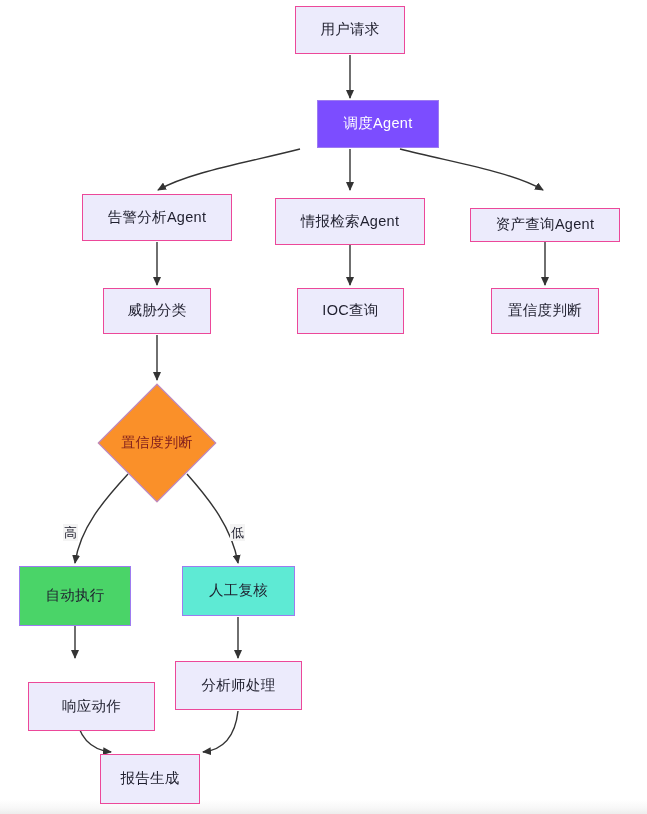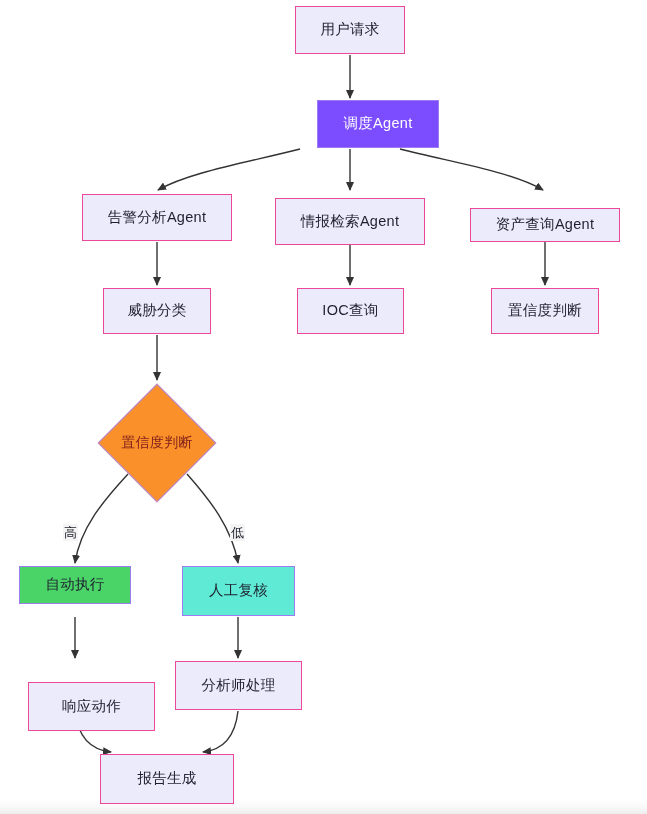"自动执行" div.node { height: 38px -> 60px }
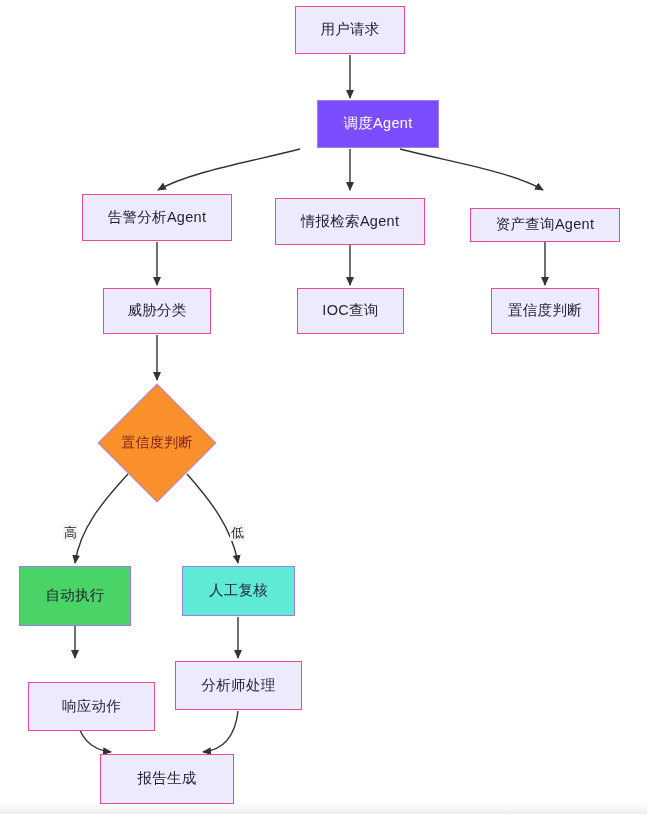"报告生成" div.node { width: 134px -> 100px }
